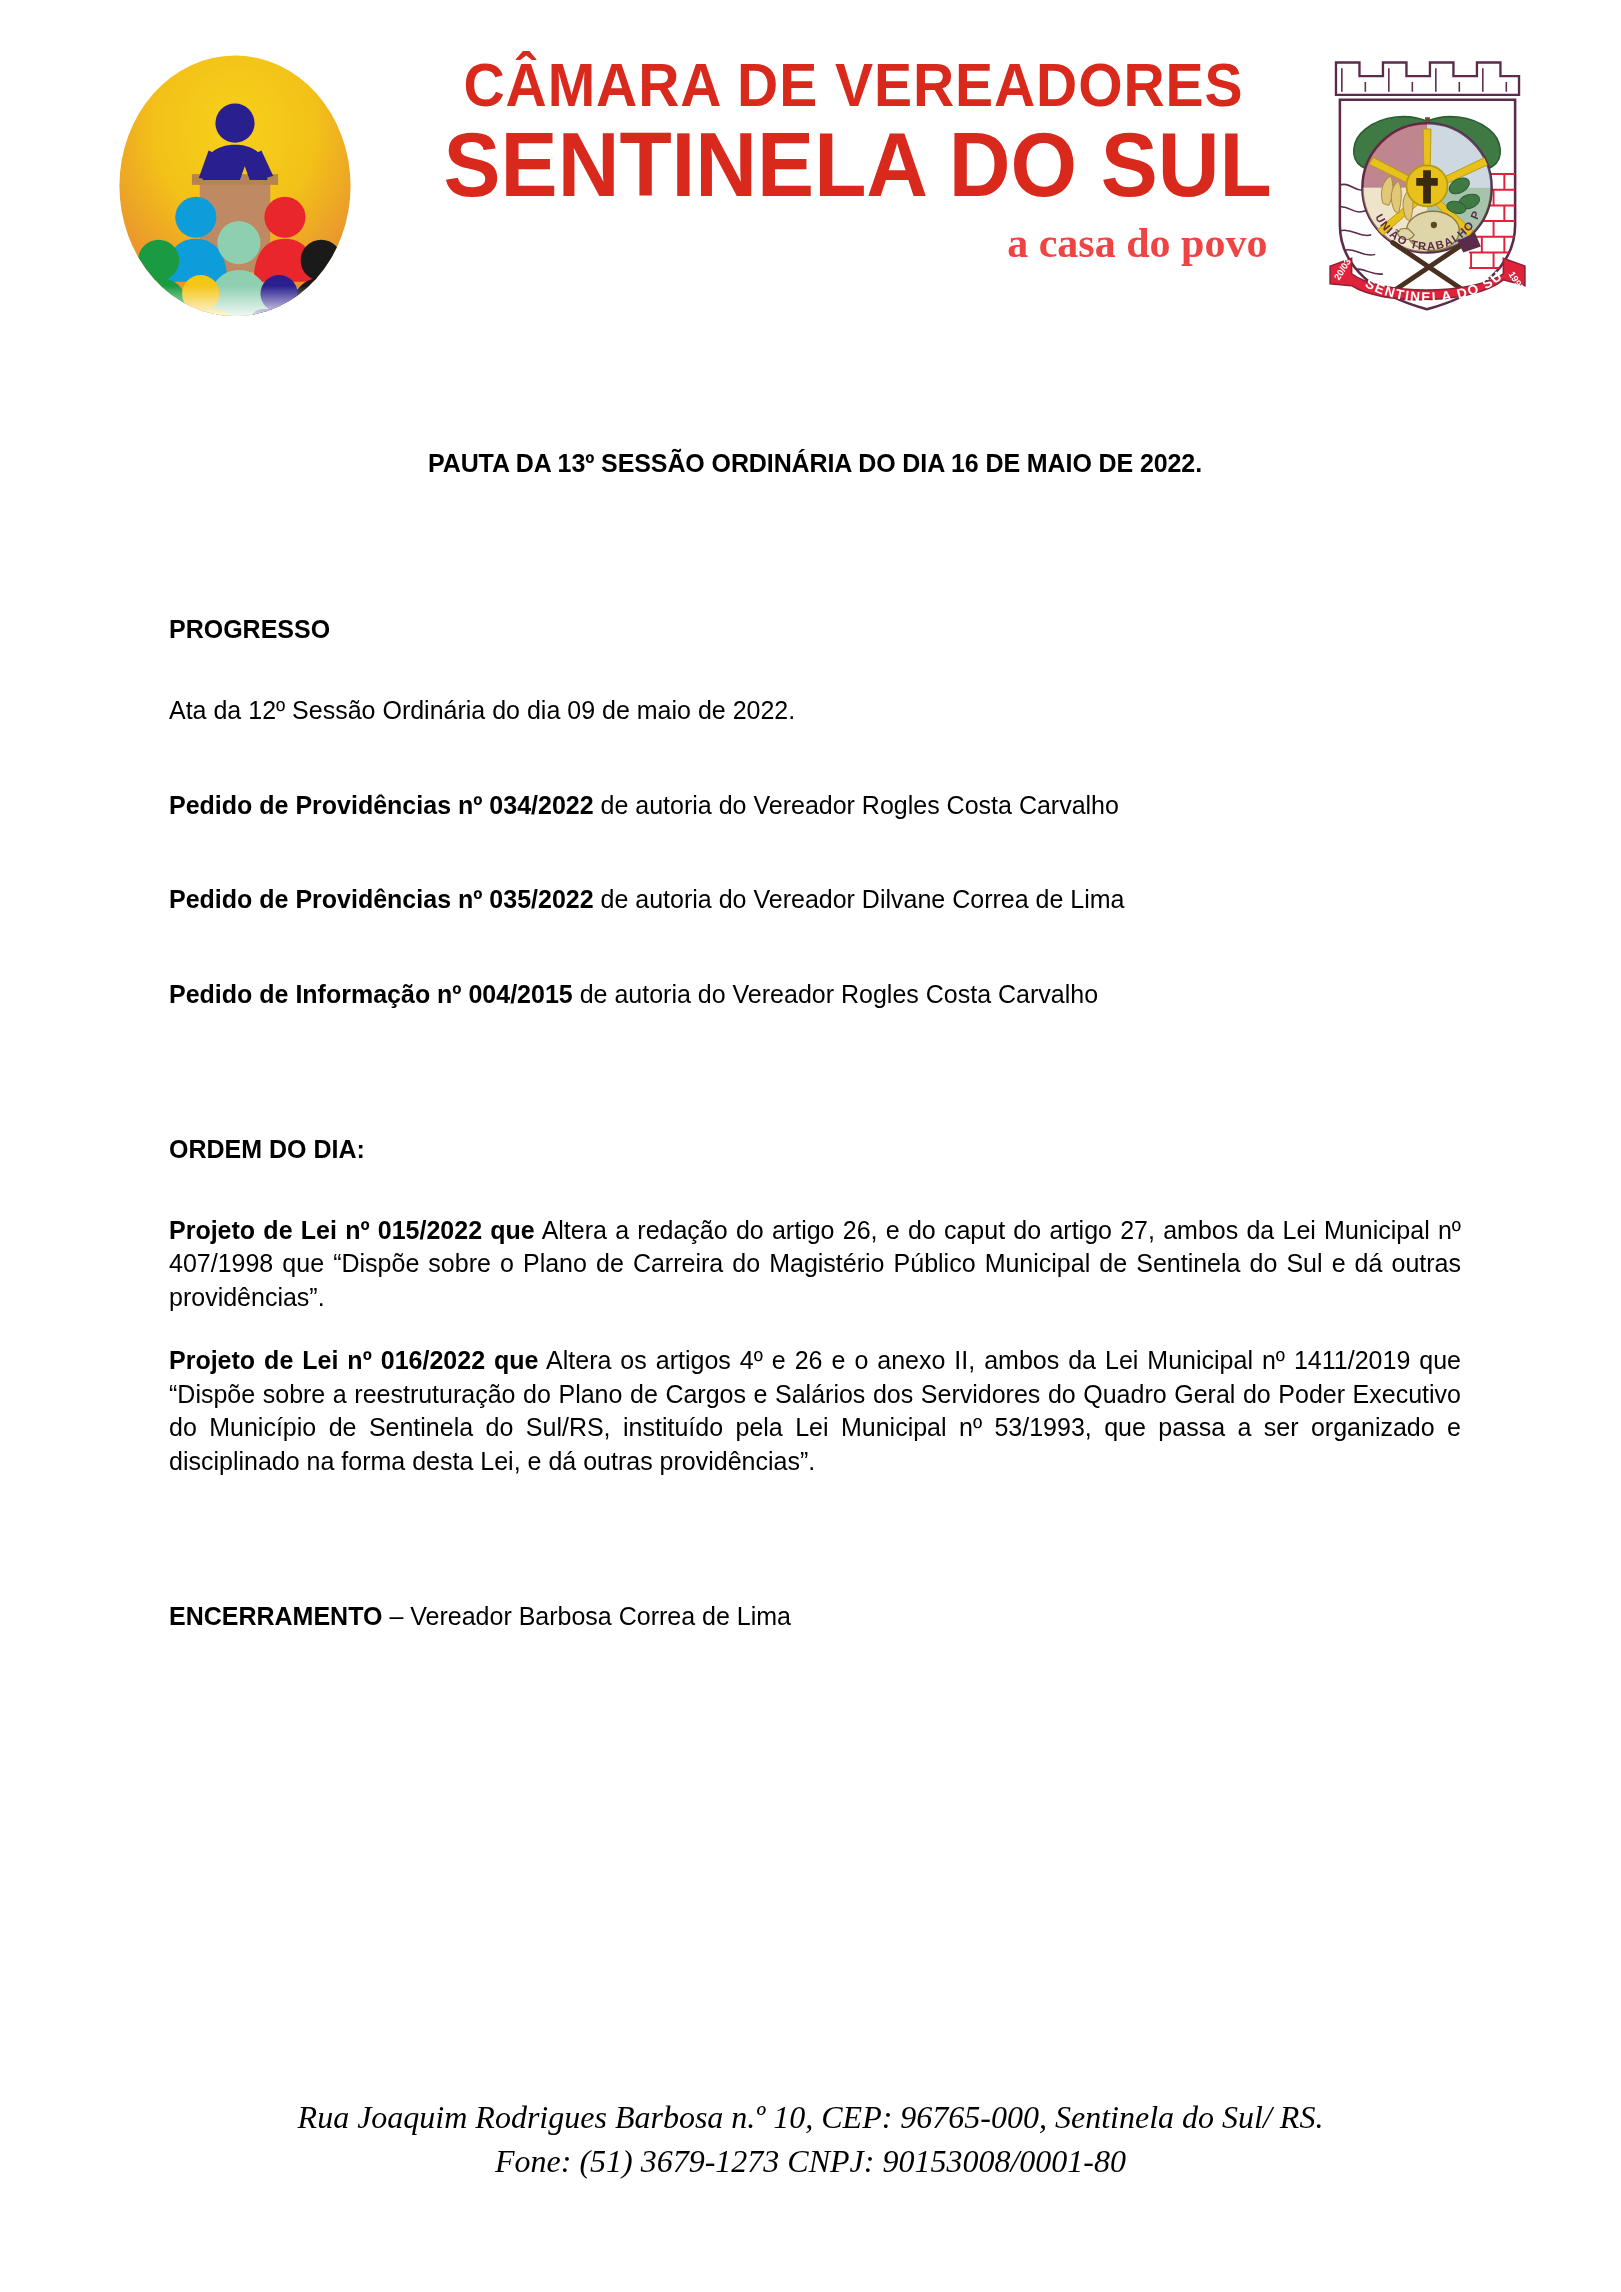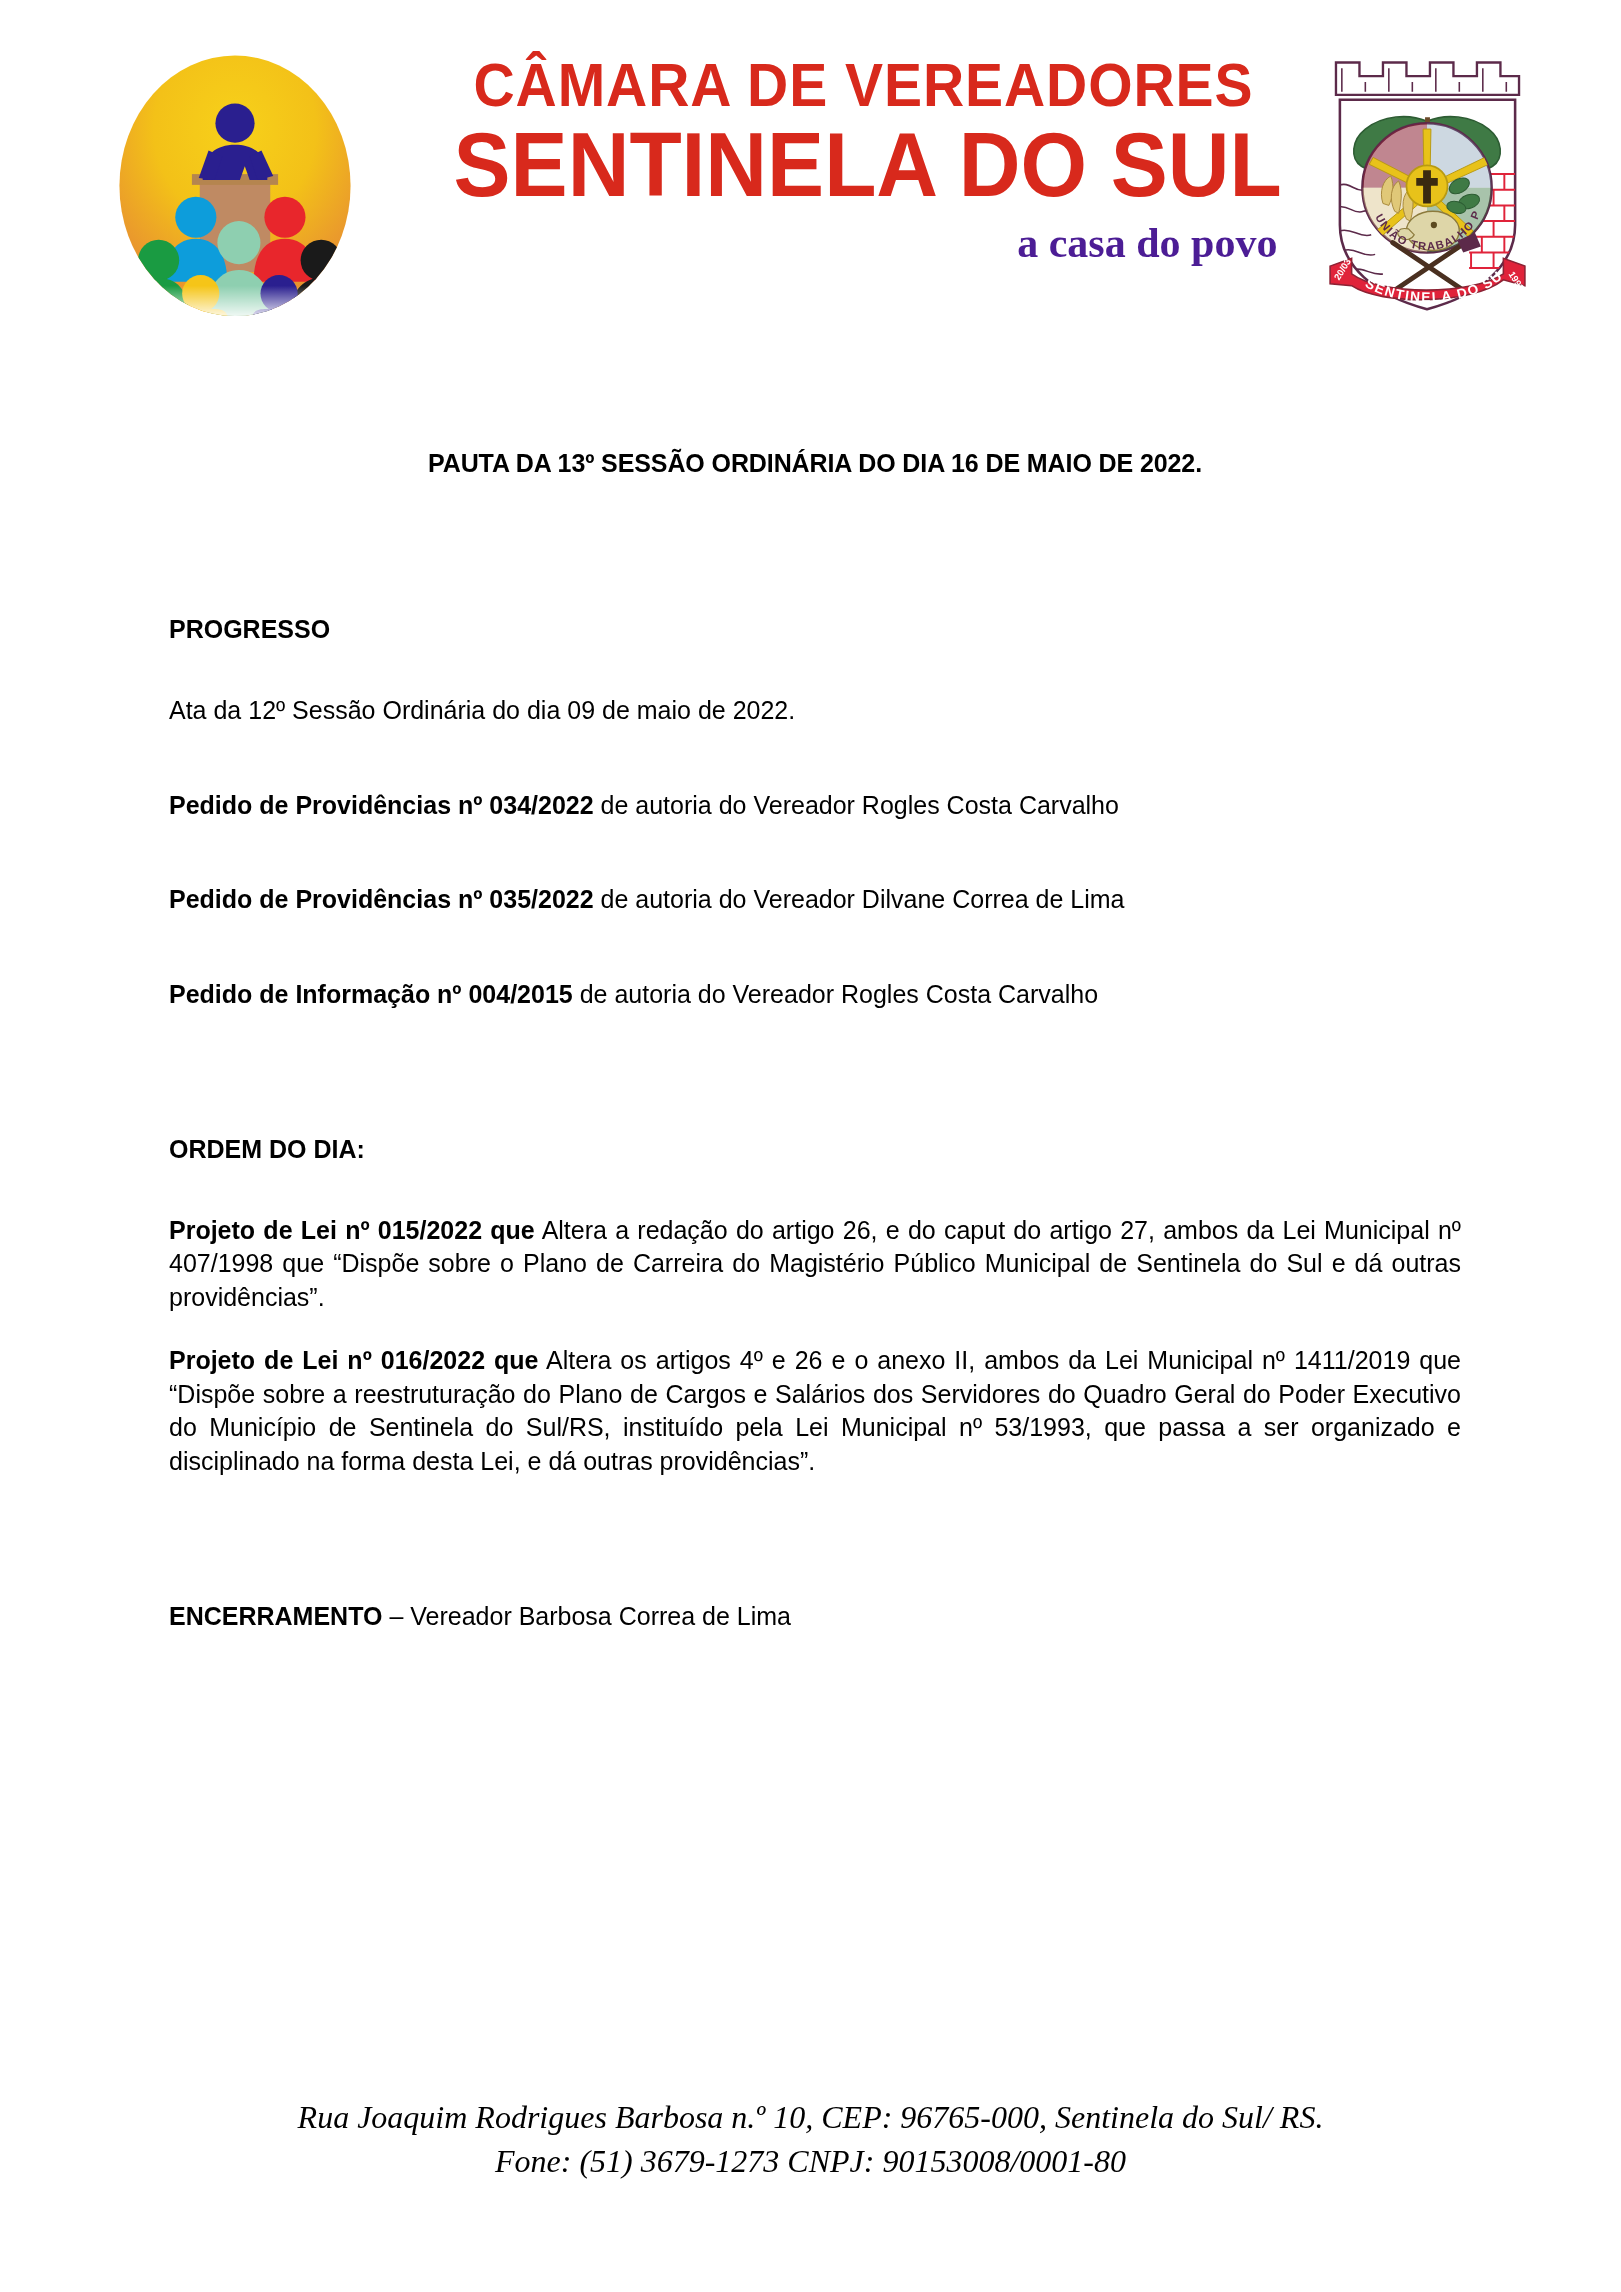"CÂMARA DE VEREADORES" .wordmark { left: 432px -> 422px }
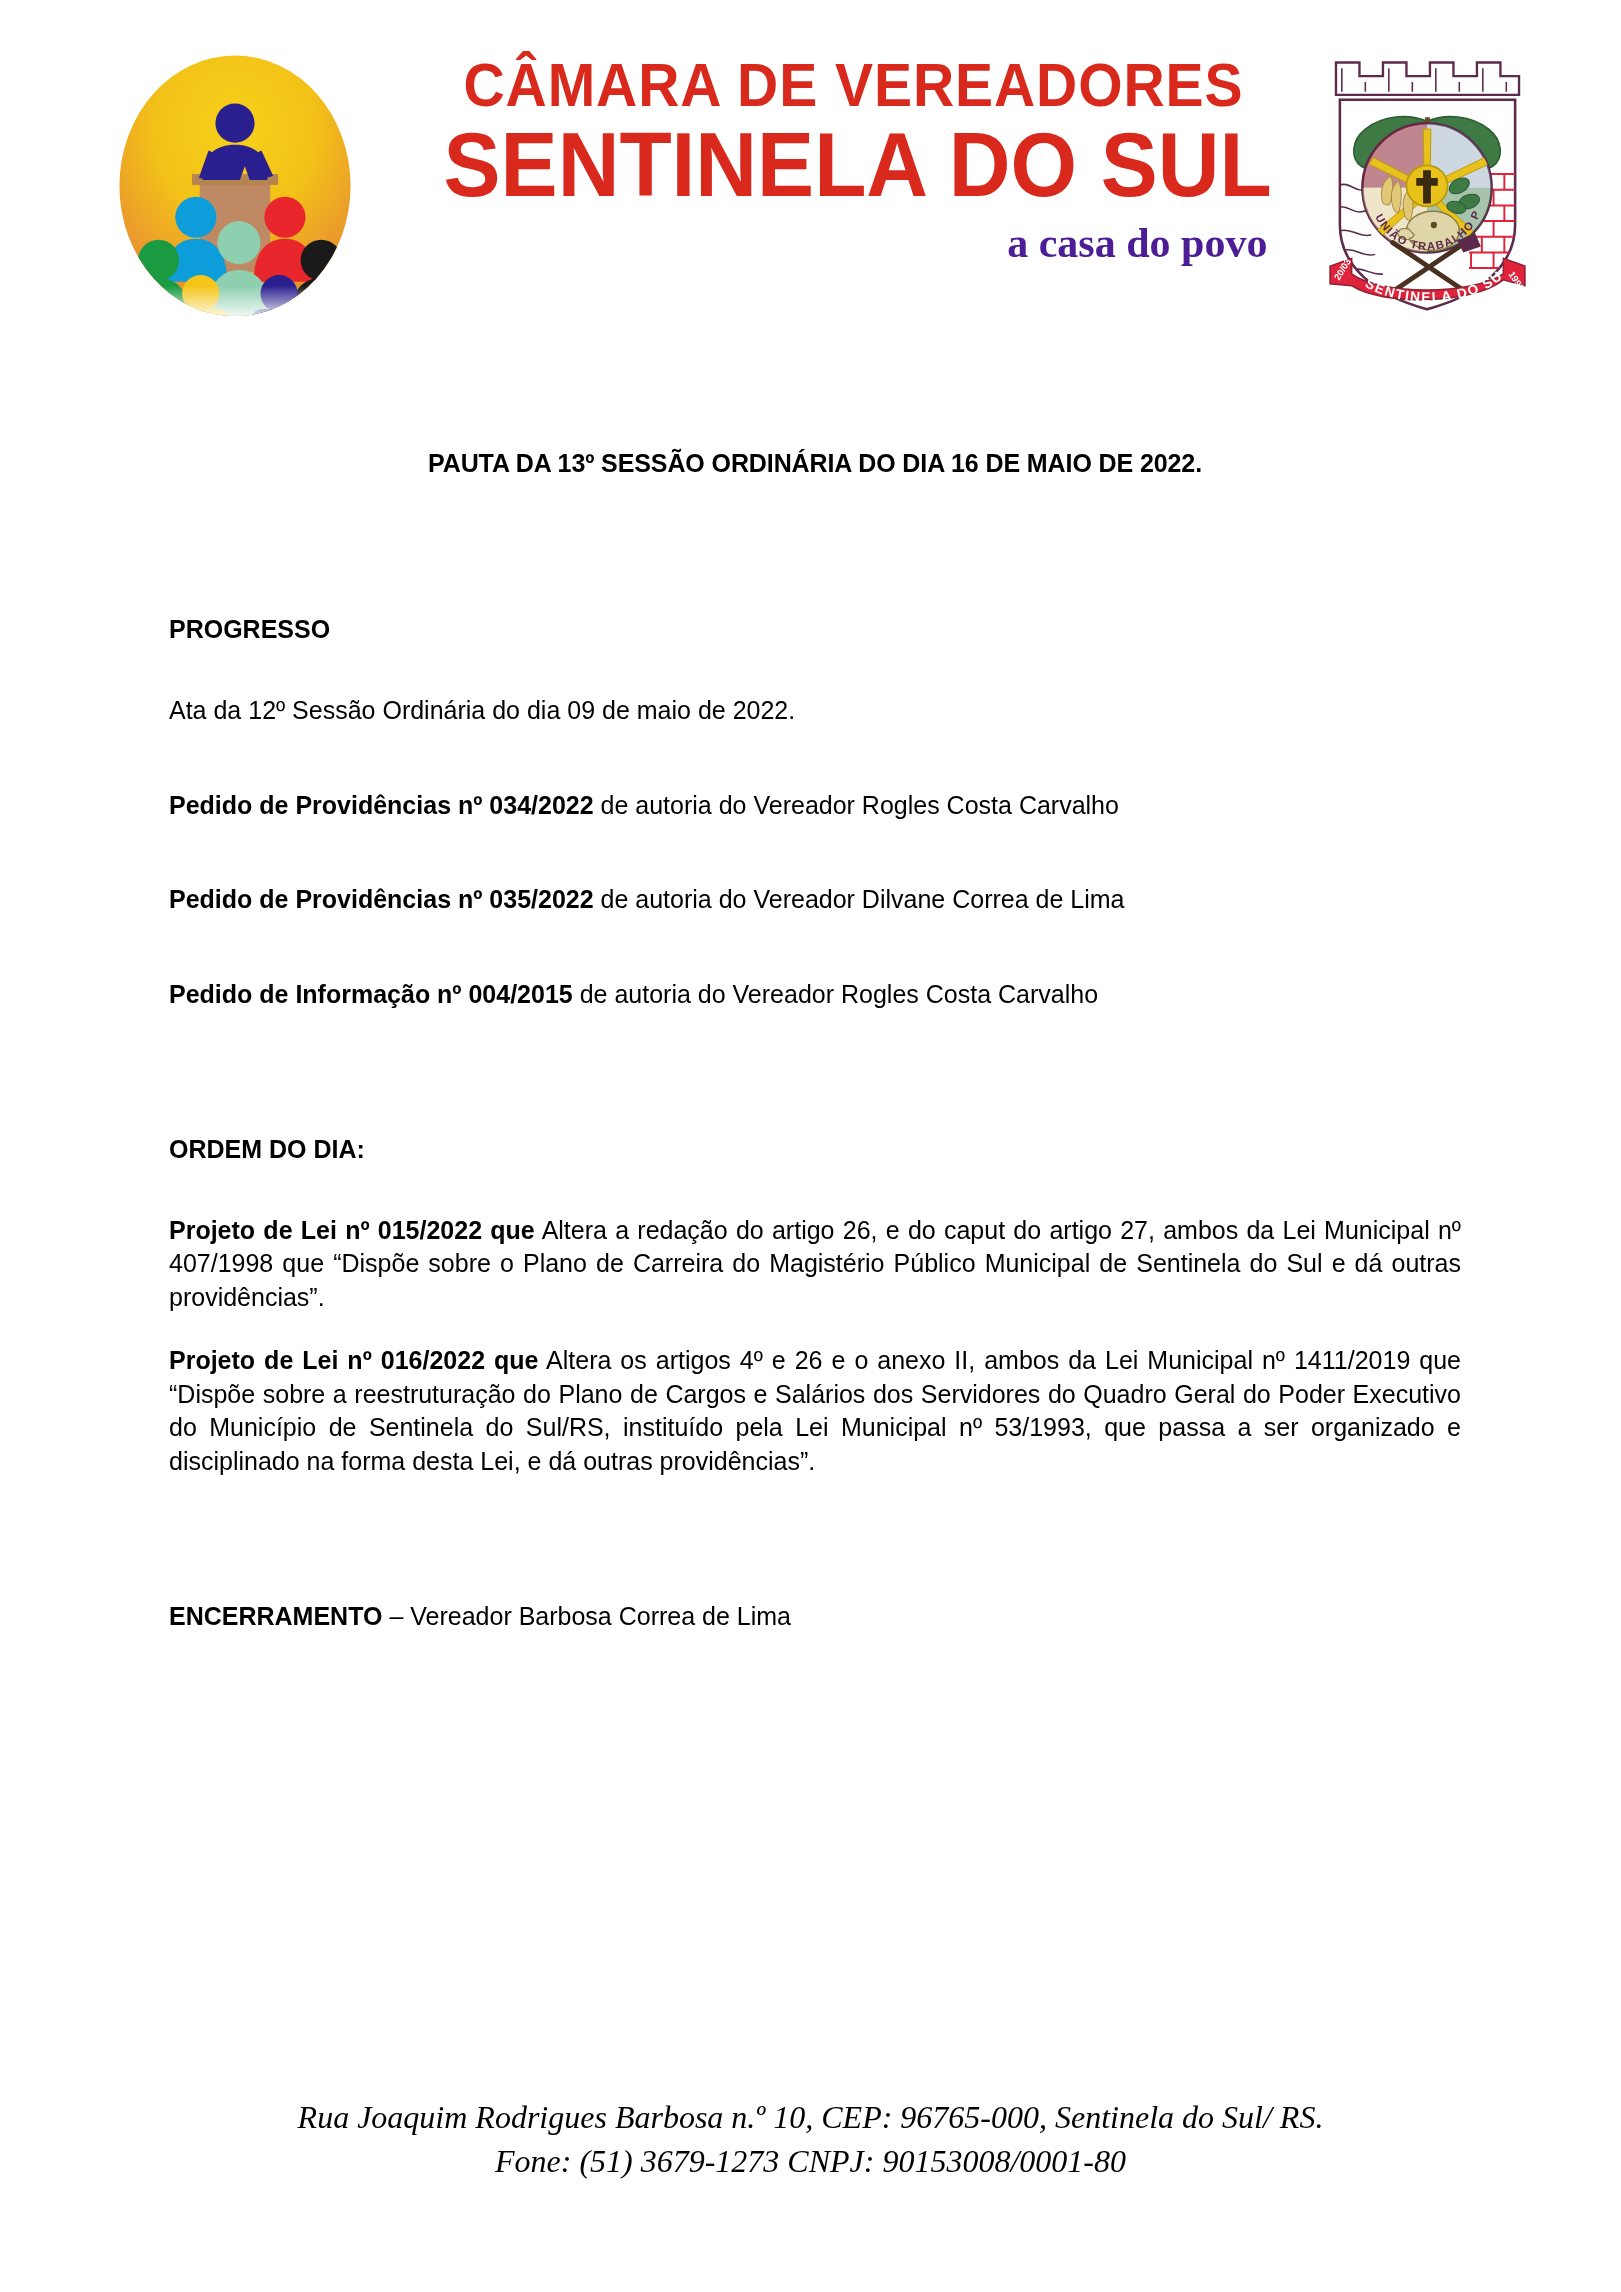"a casa do povo" .wordmark-tagline { color: #4c1d95 -> #ef4444 }
